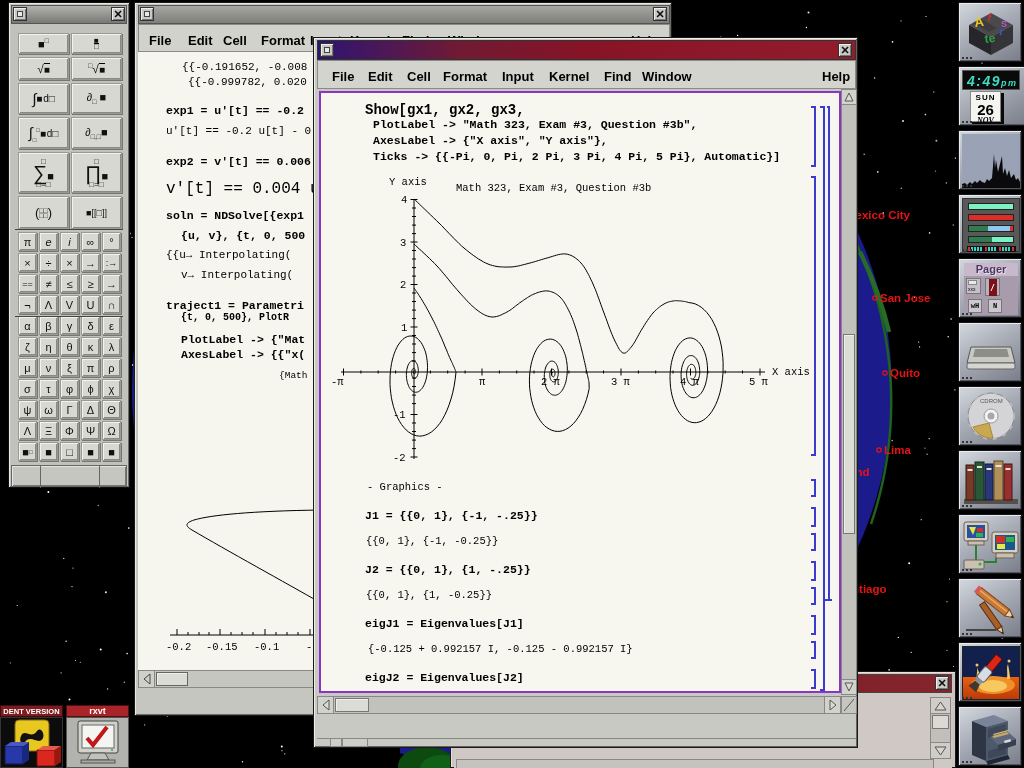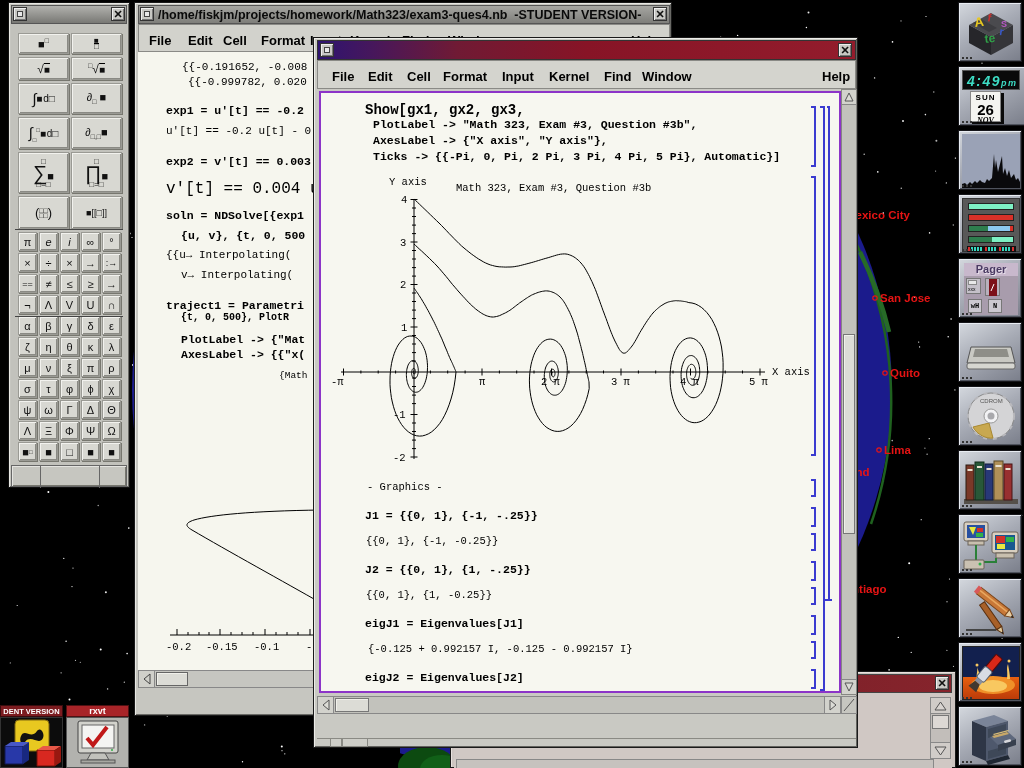"/home/fiskjm/projects/homework/Math323/e" div.a { html: <div>/home/fiskjm/projects/homework/Math323/exam3-ques4.nb -STUDENT VERSION-</div> -> none }
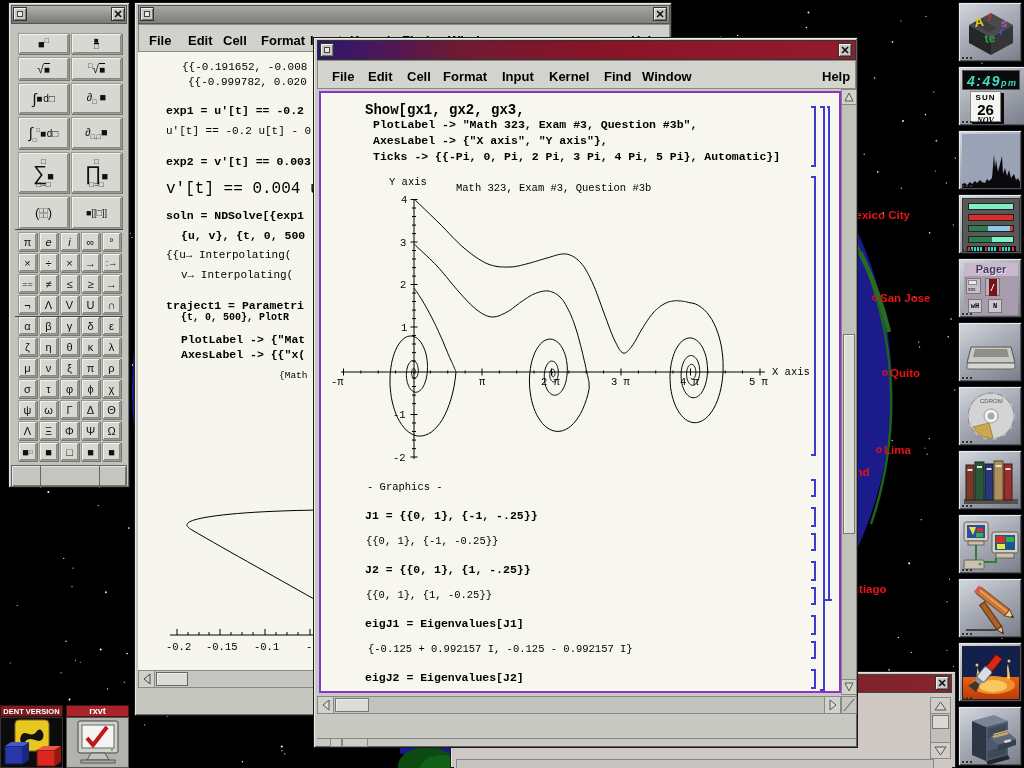"exp2 = v'[t] == 0.003" div.a { text: 0.003 -> 0.006 }
